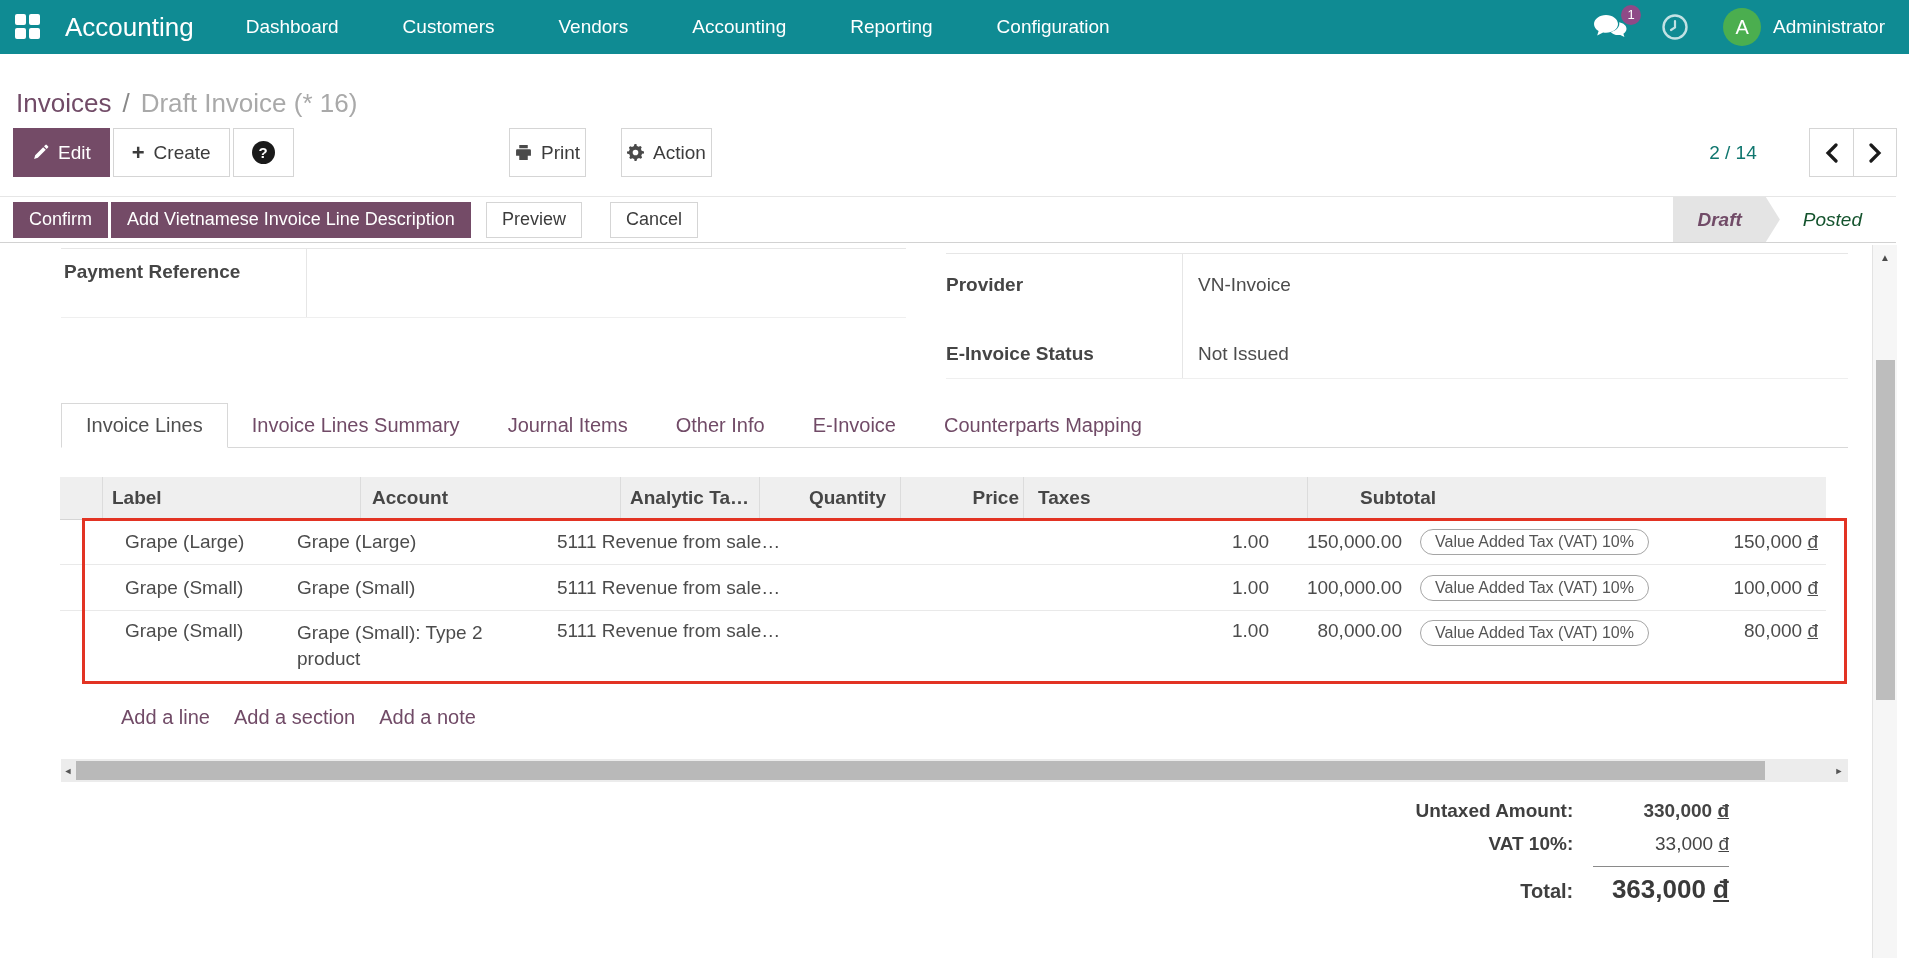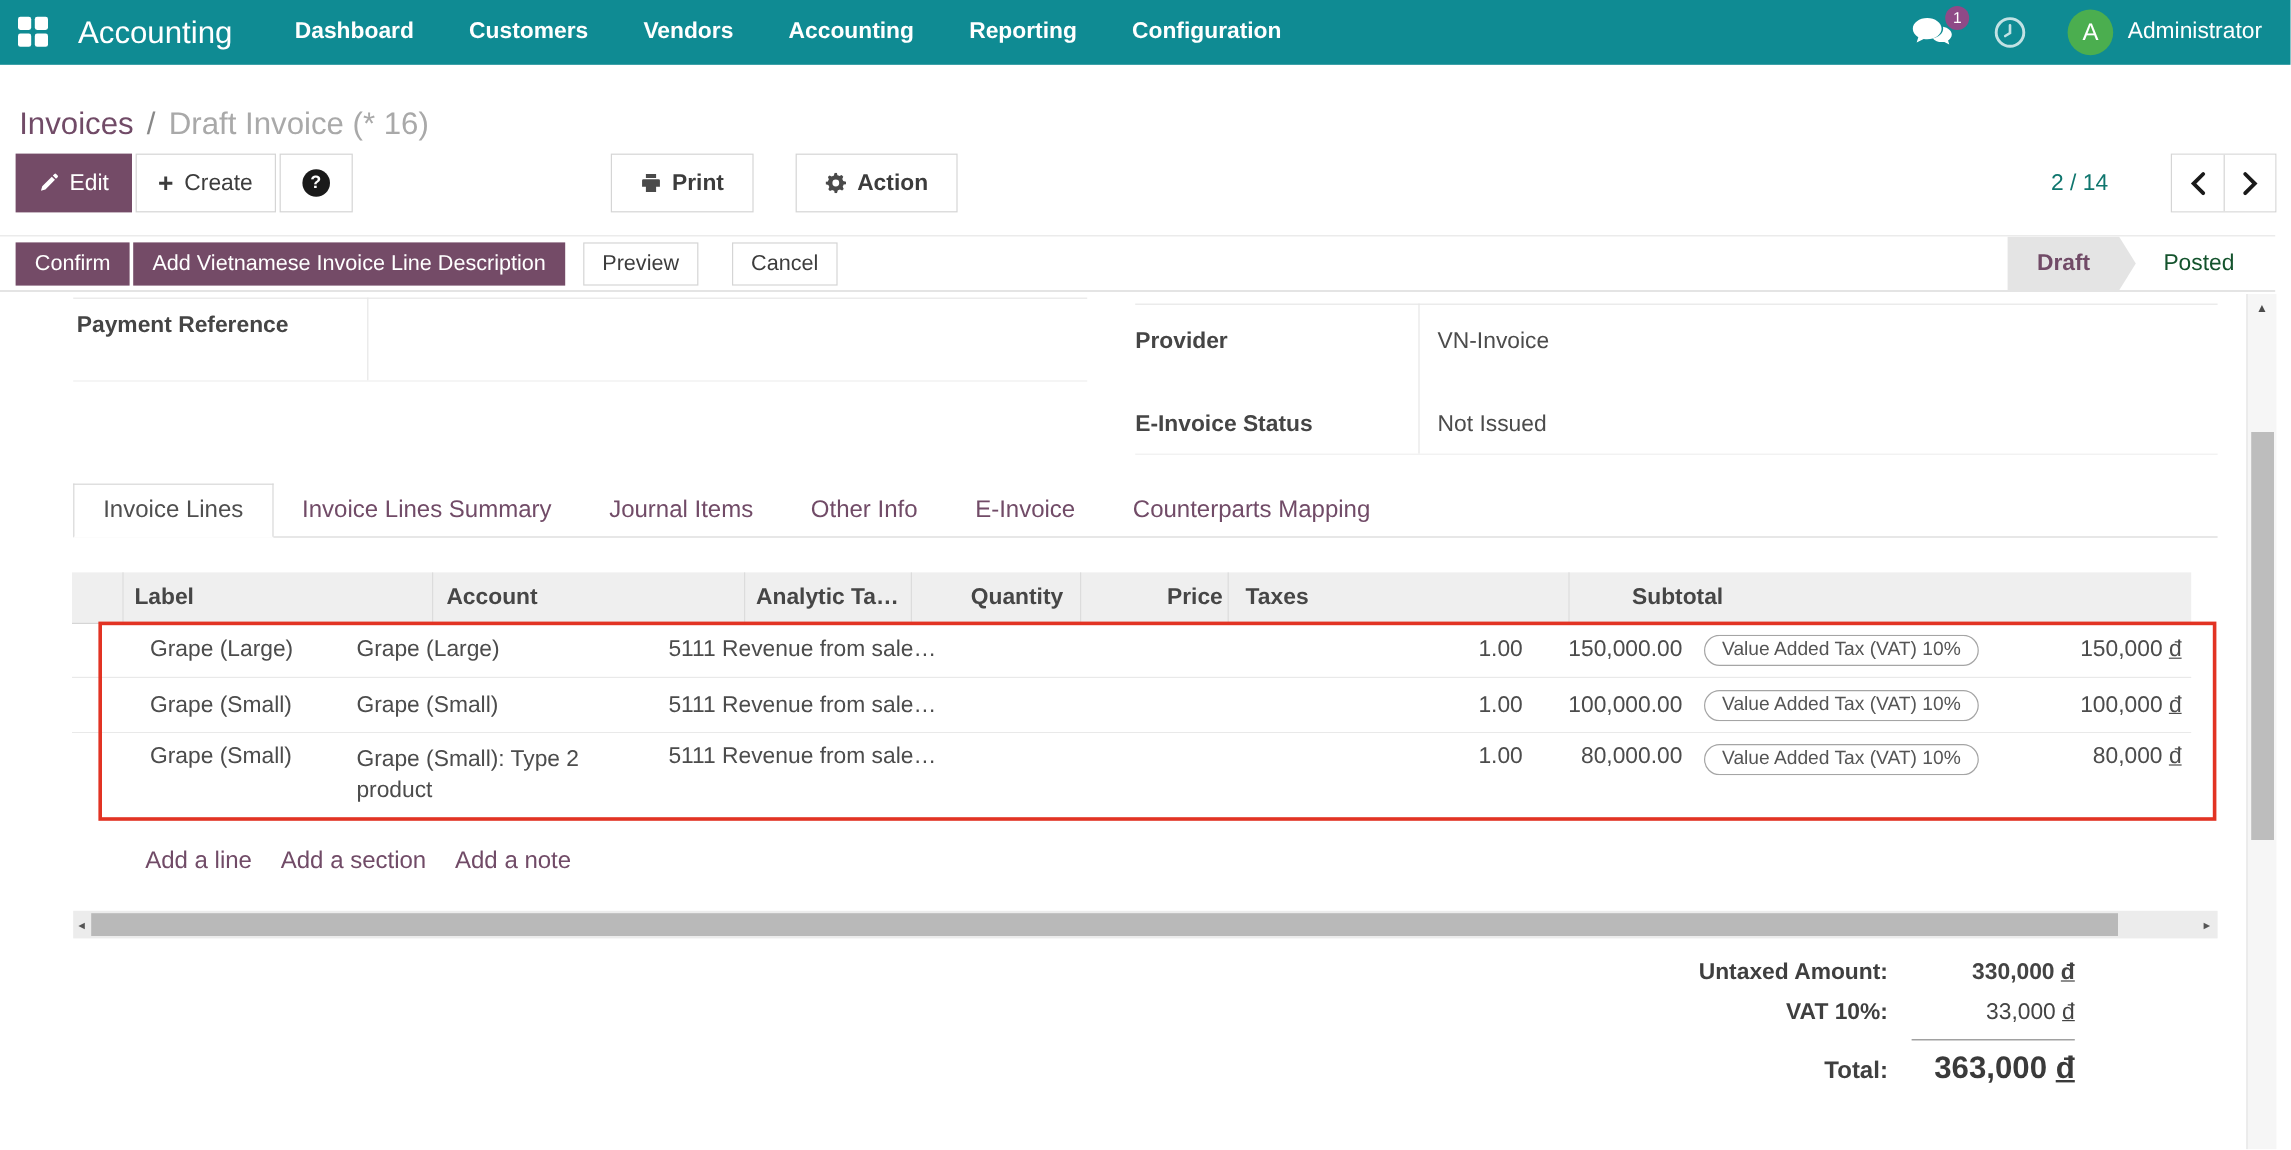"Dashboard" .nav-menu { font-weight: bold -> none; gap: 46px -> 64px }
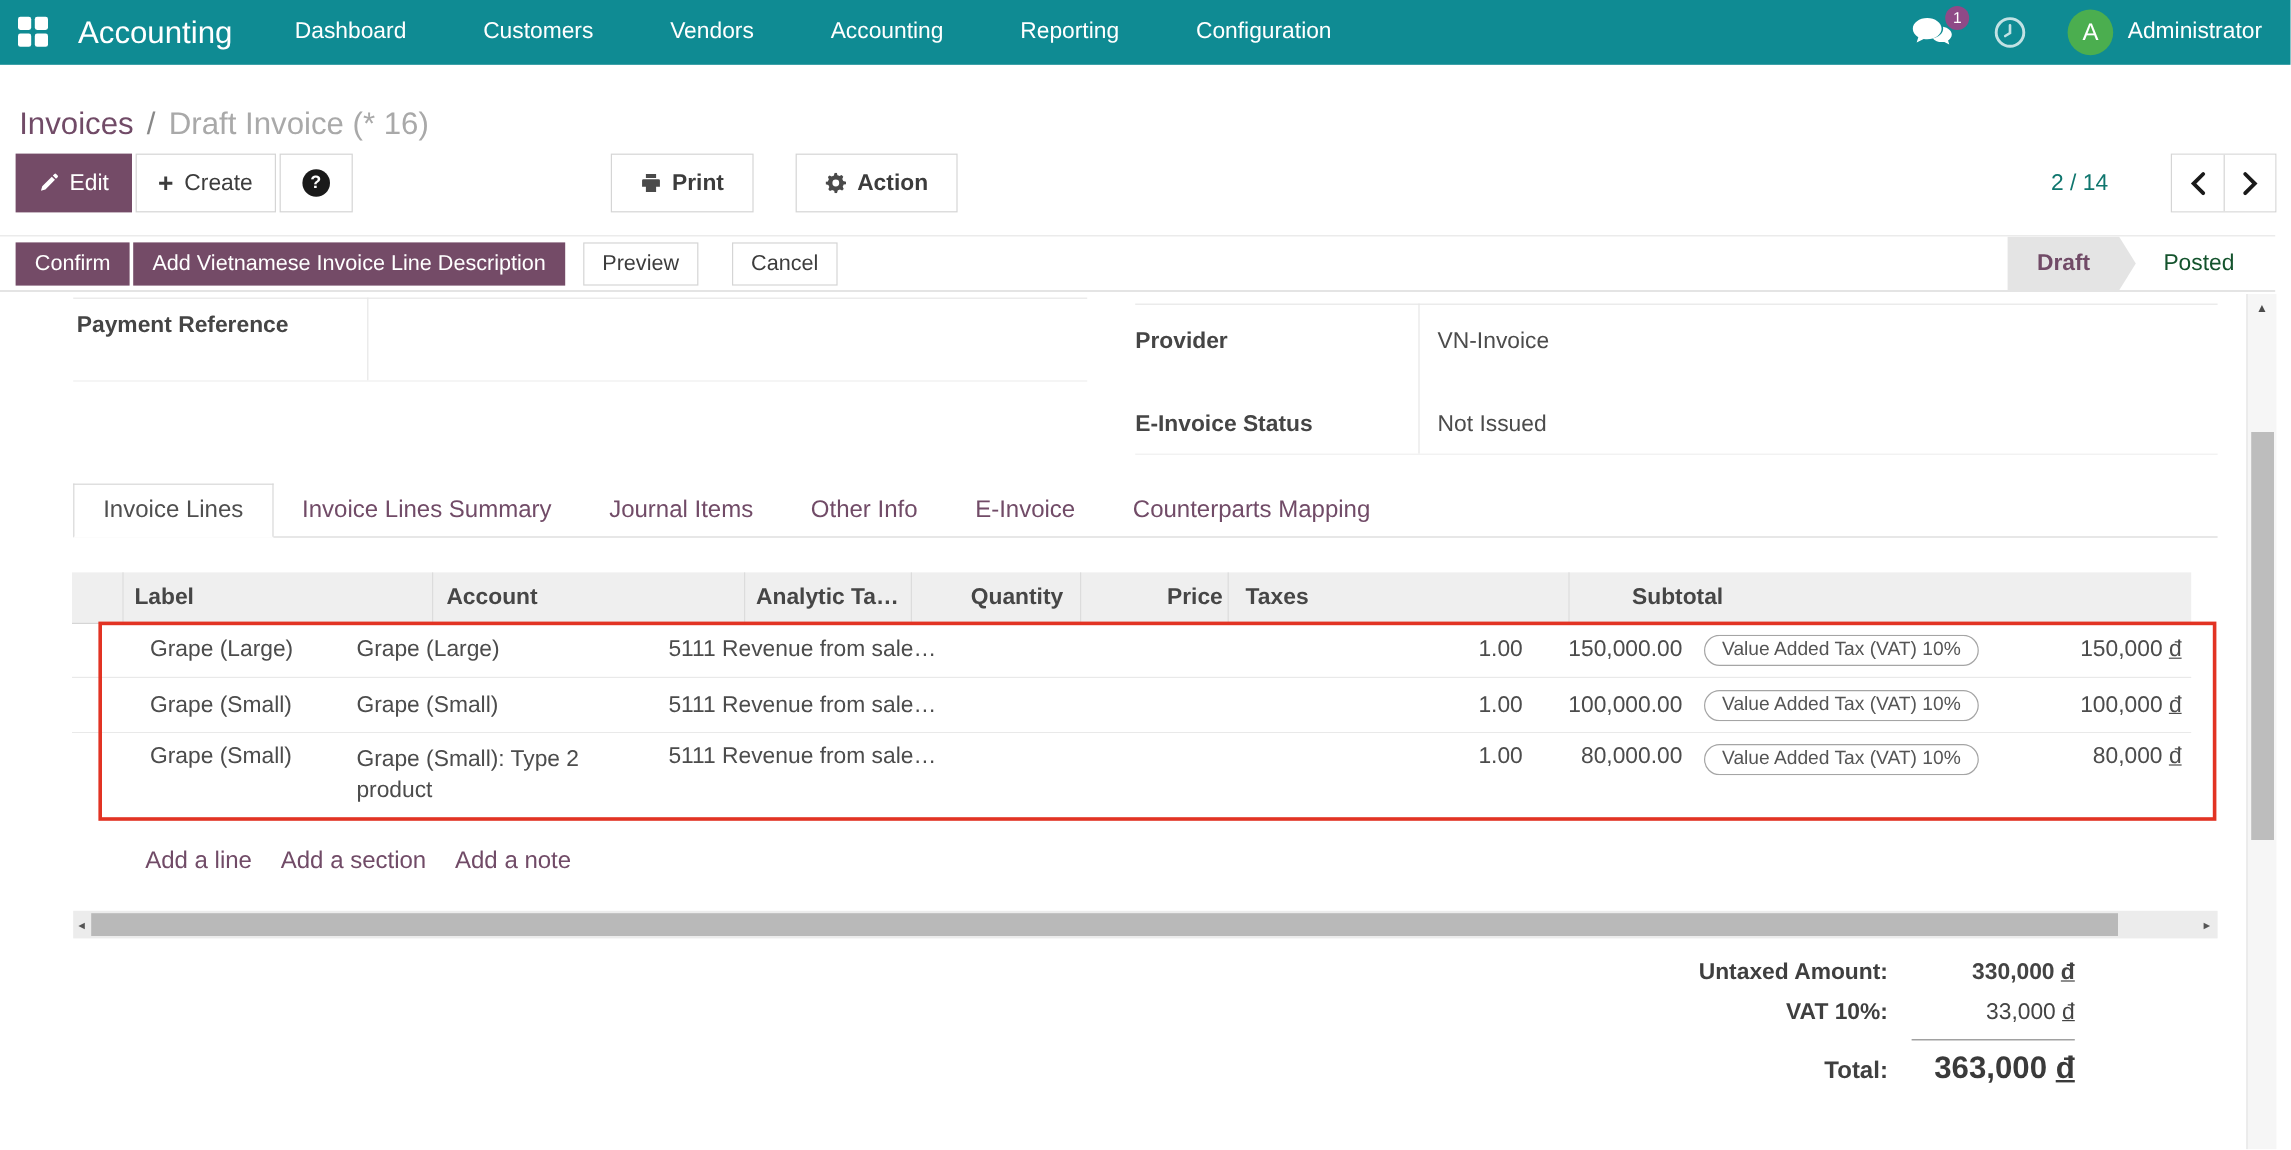"Print" .ctrl-row2 .btn { font-weight: bold -> none; padding: 0 24px -> 0 5px }
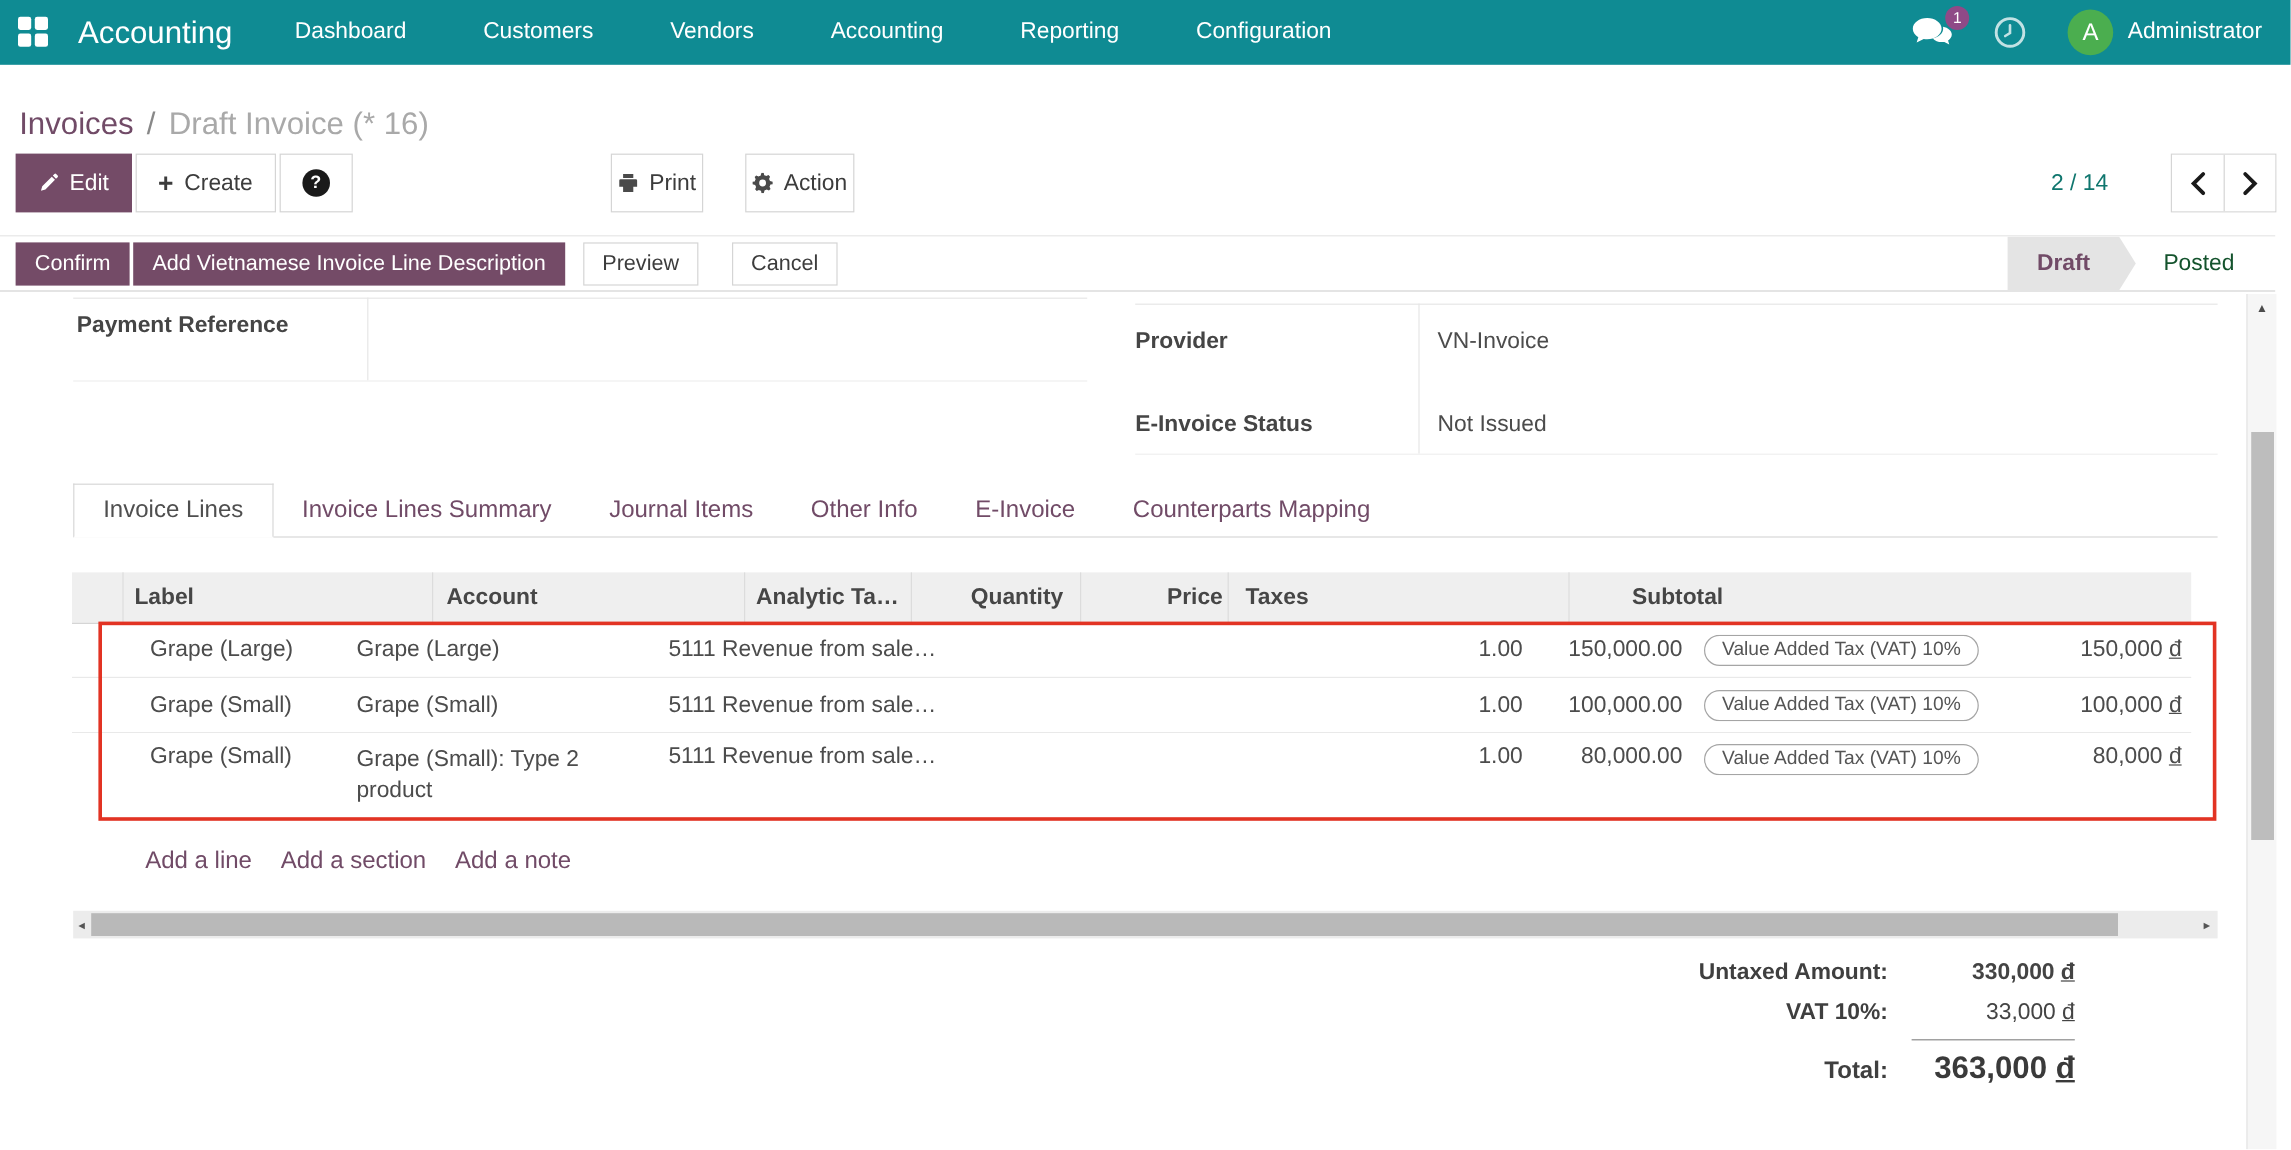"Draft" .status-widget { font-style: none -> italic }
